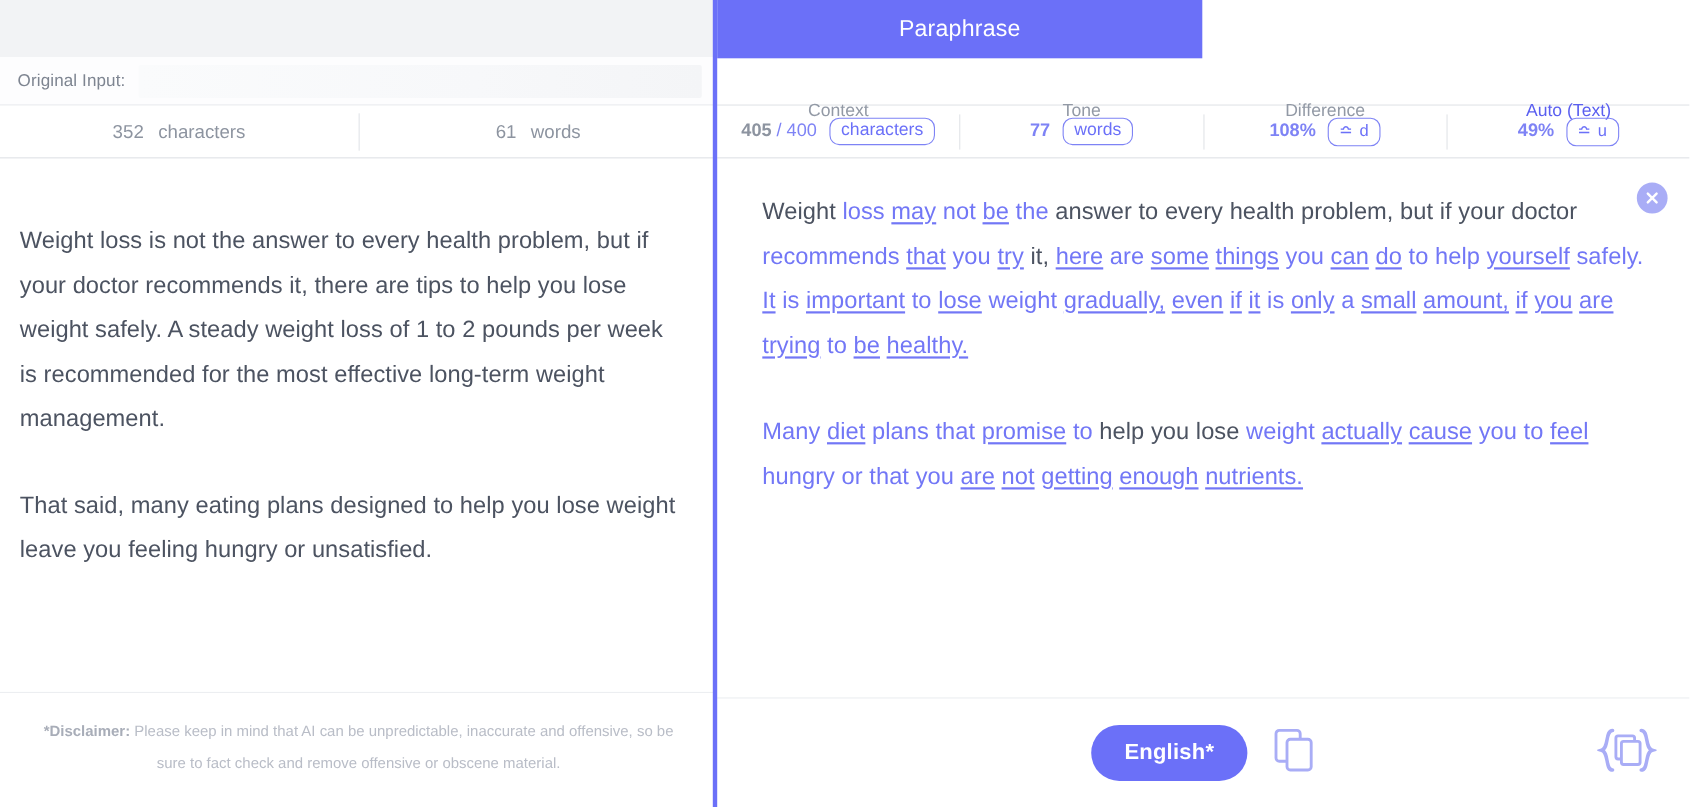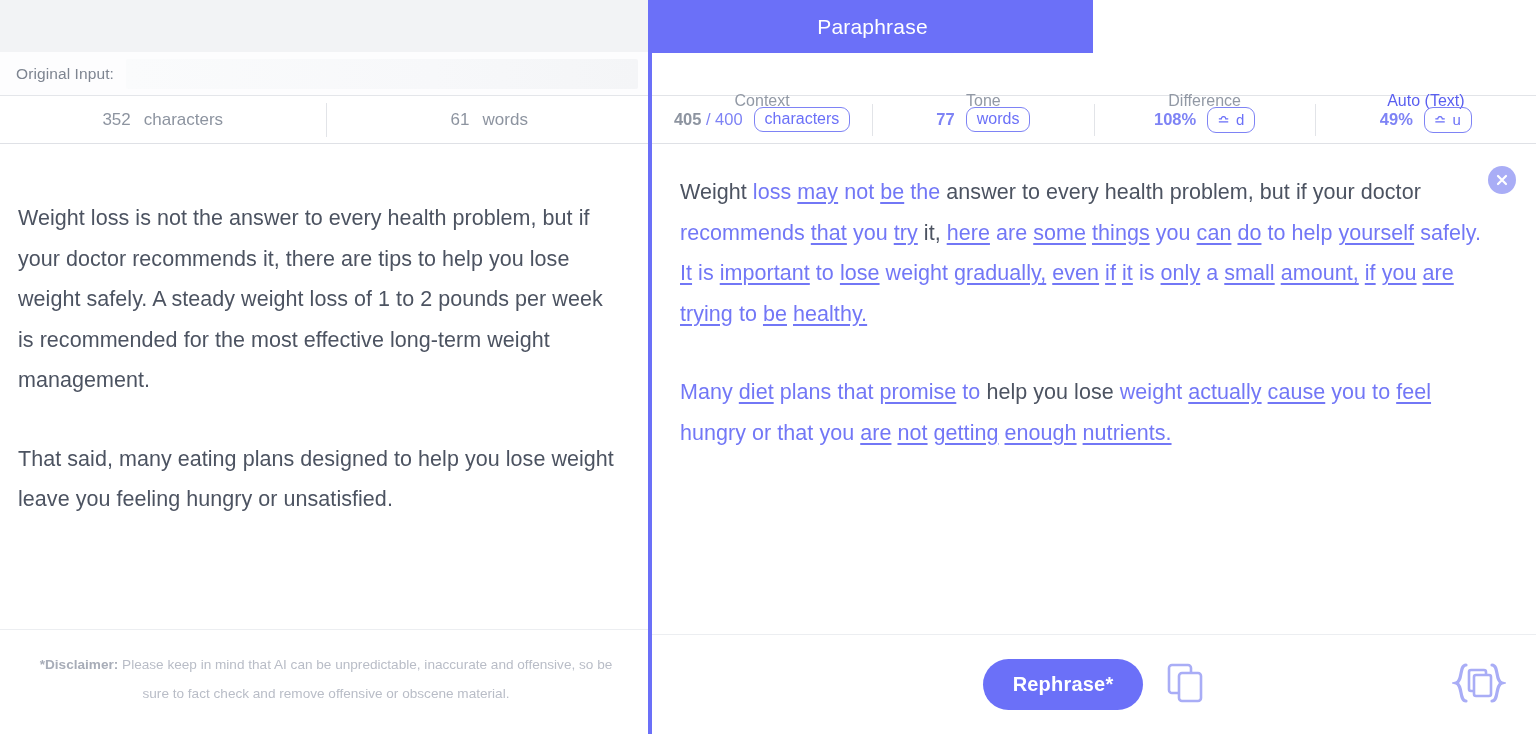"Weight loss may not be" .right-body { padding: 28px 40px 0 28px -> 28px 40px 0 41px }
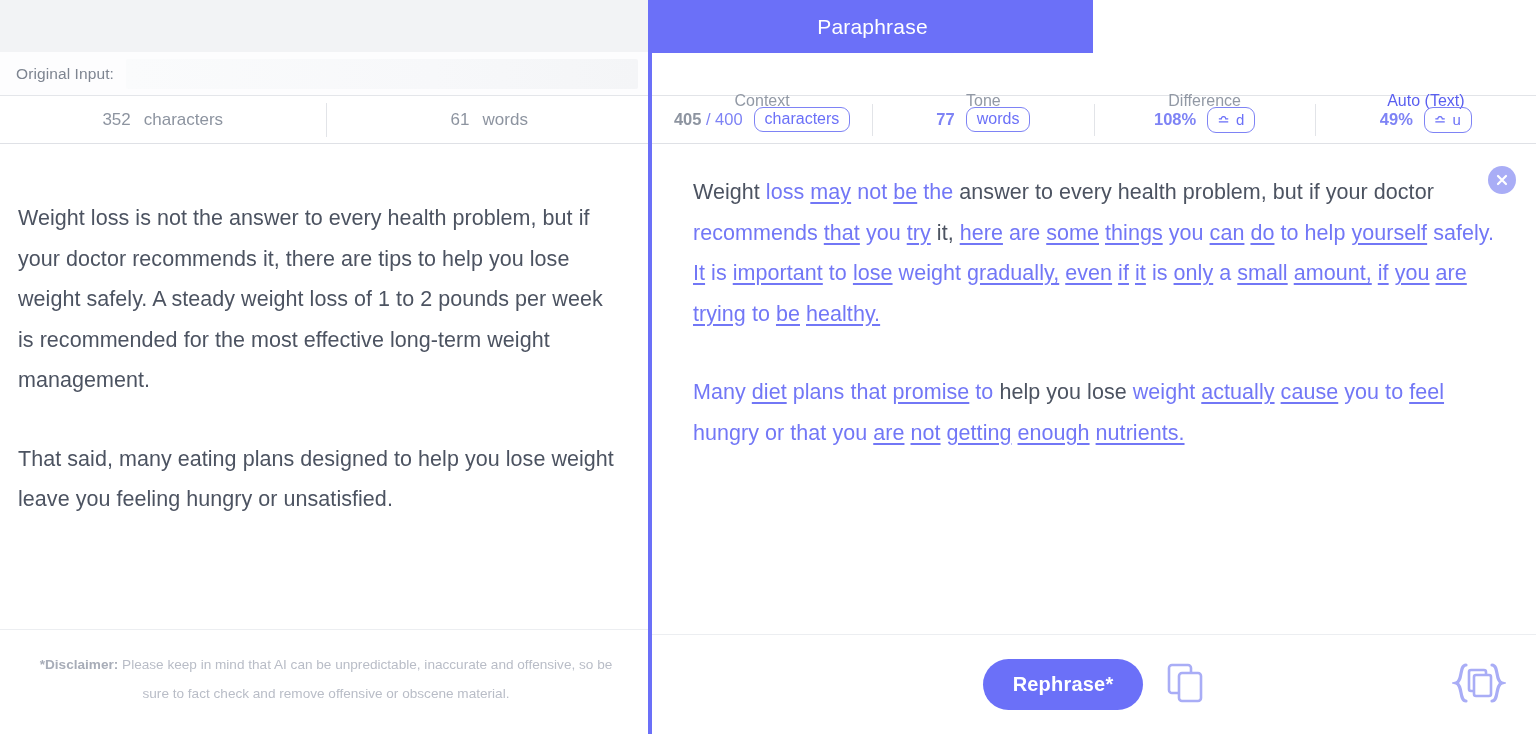"Rephrase*" button.rephrase-btn { text: Rephrase -> English }
